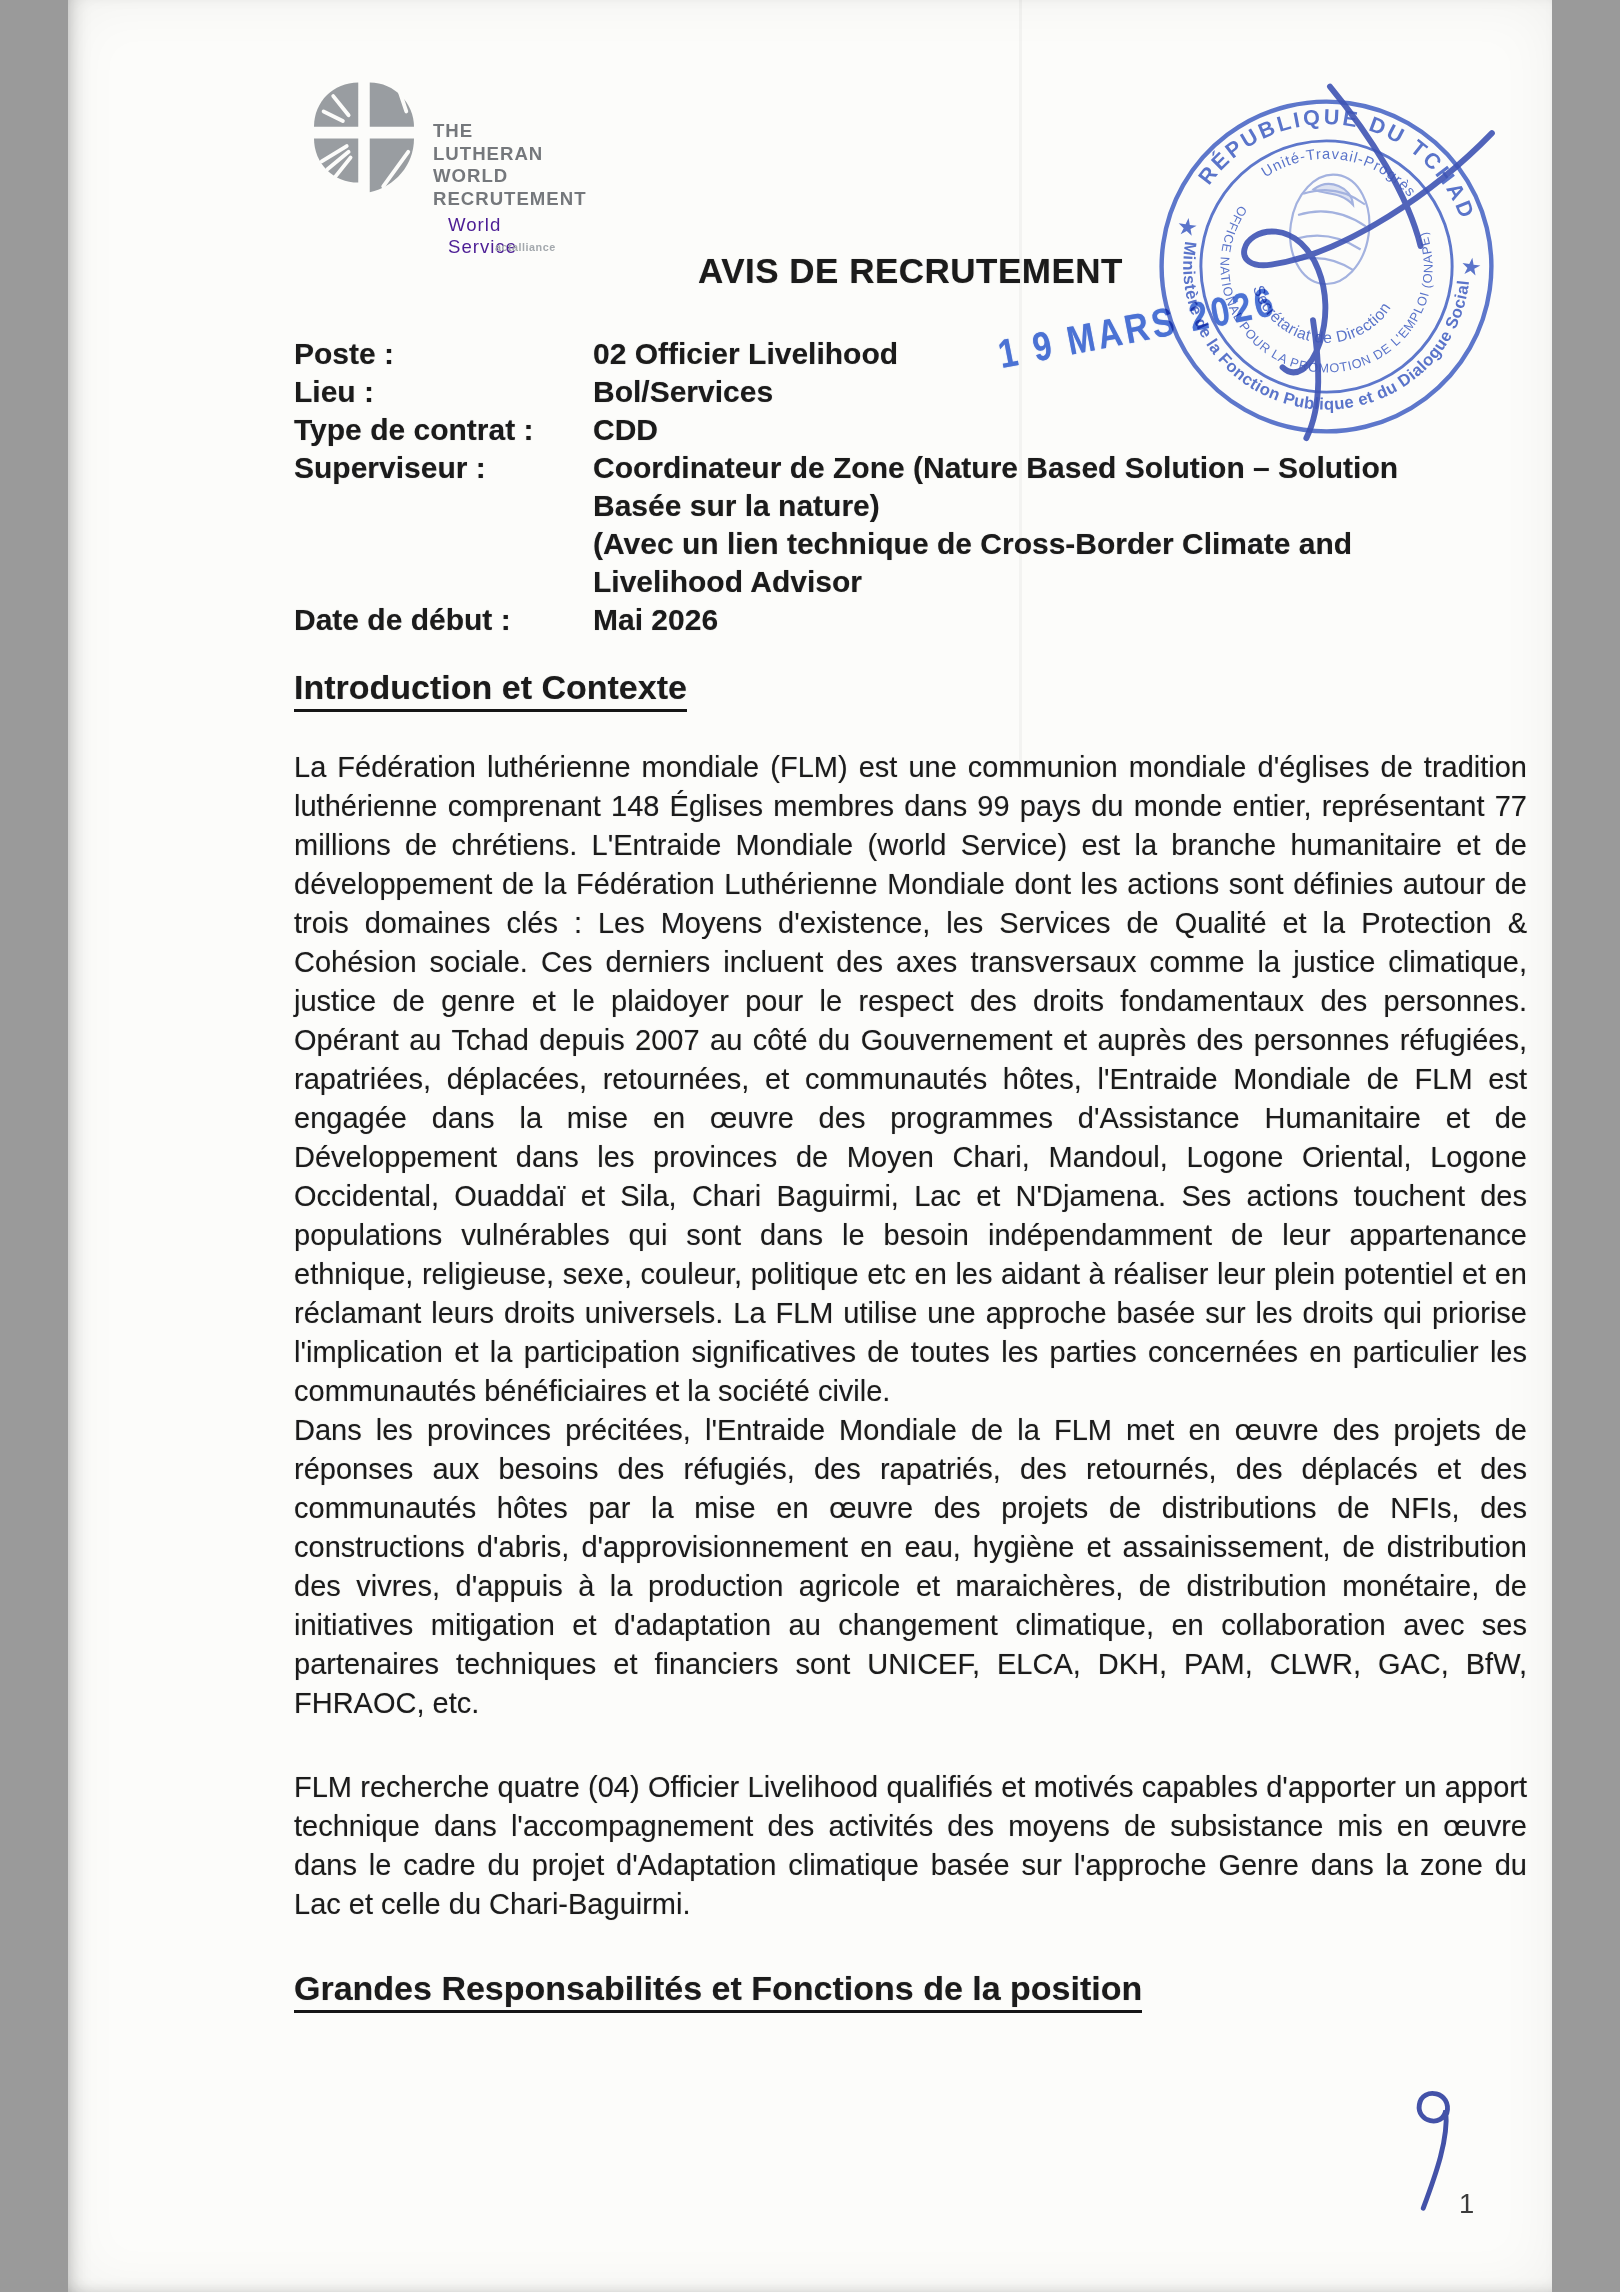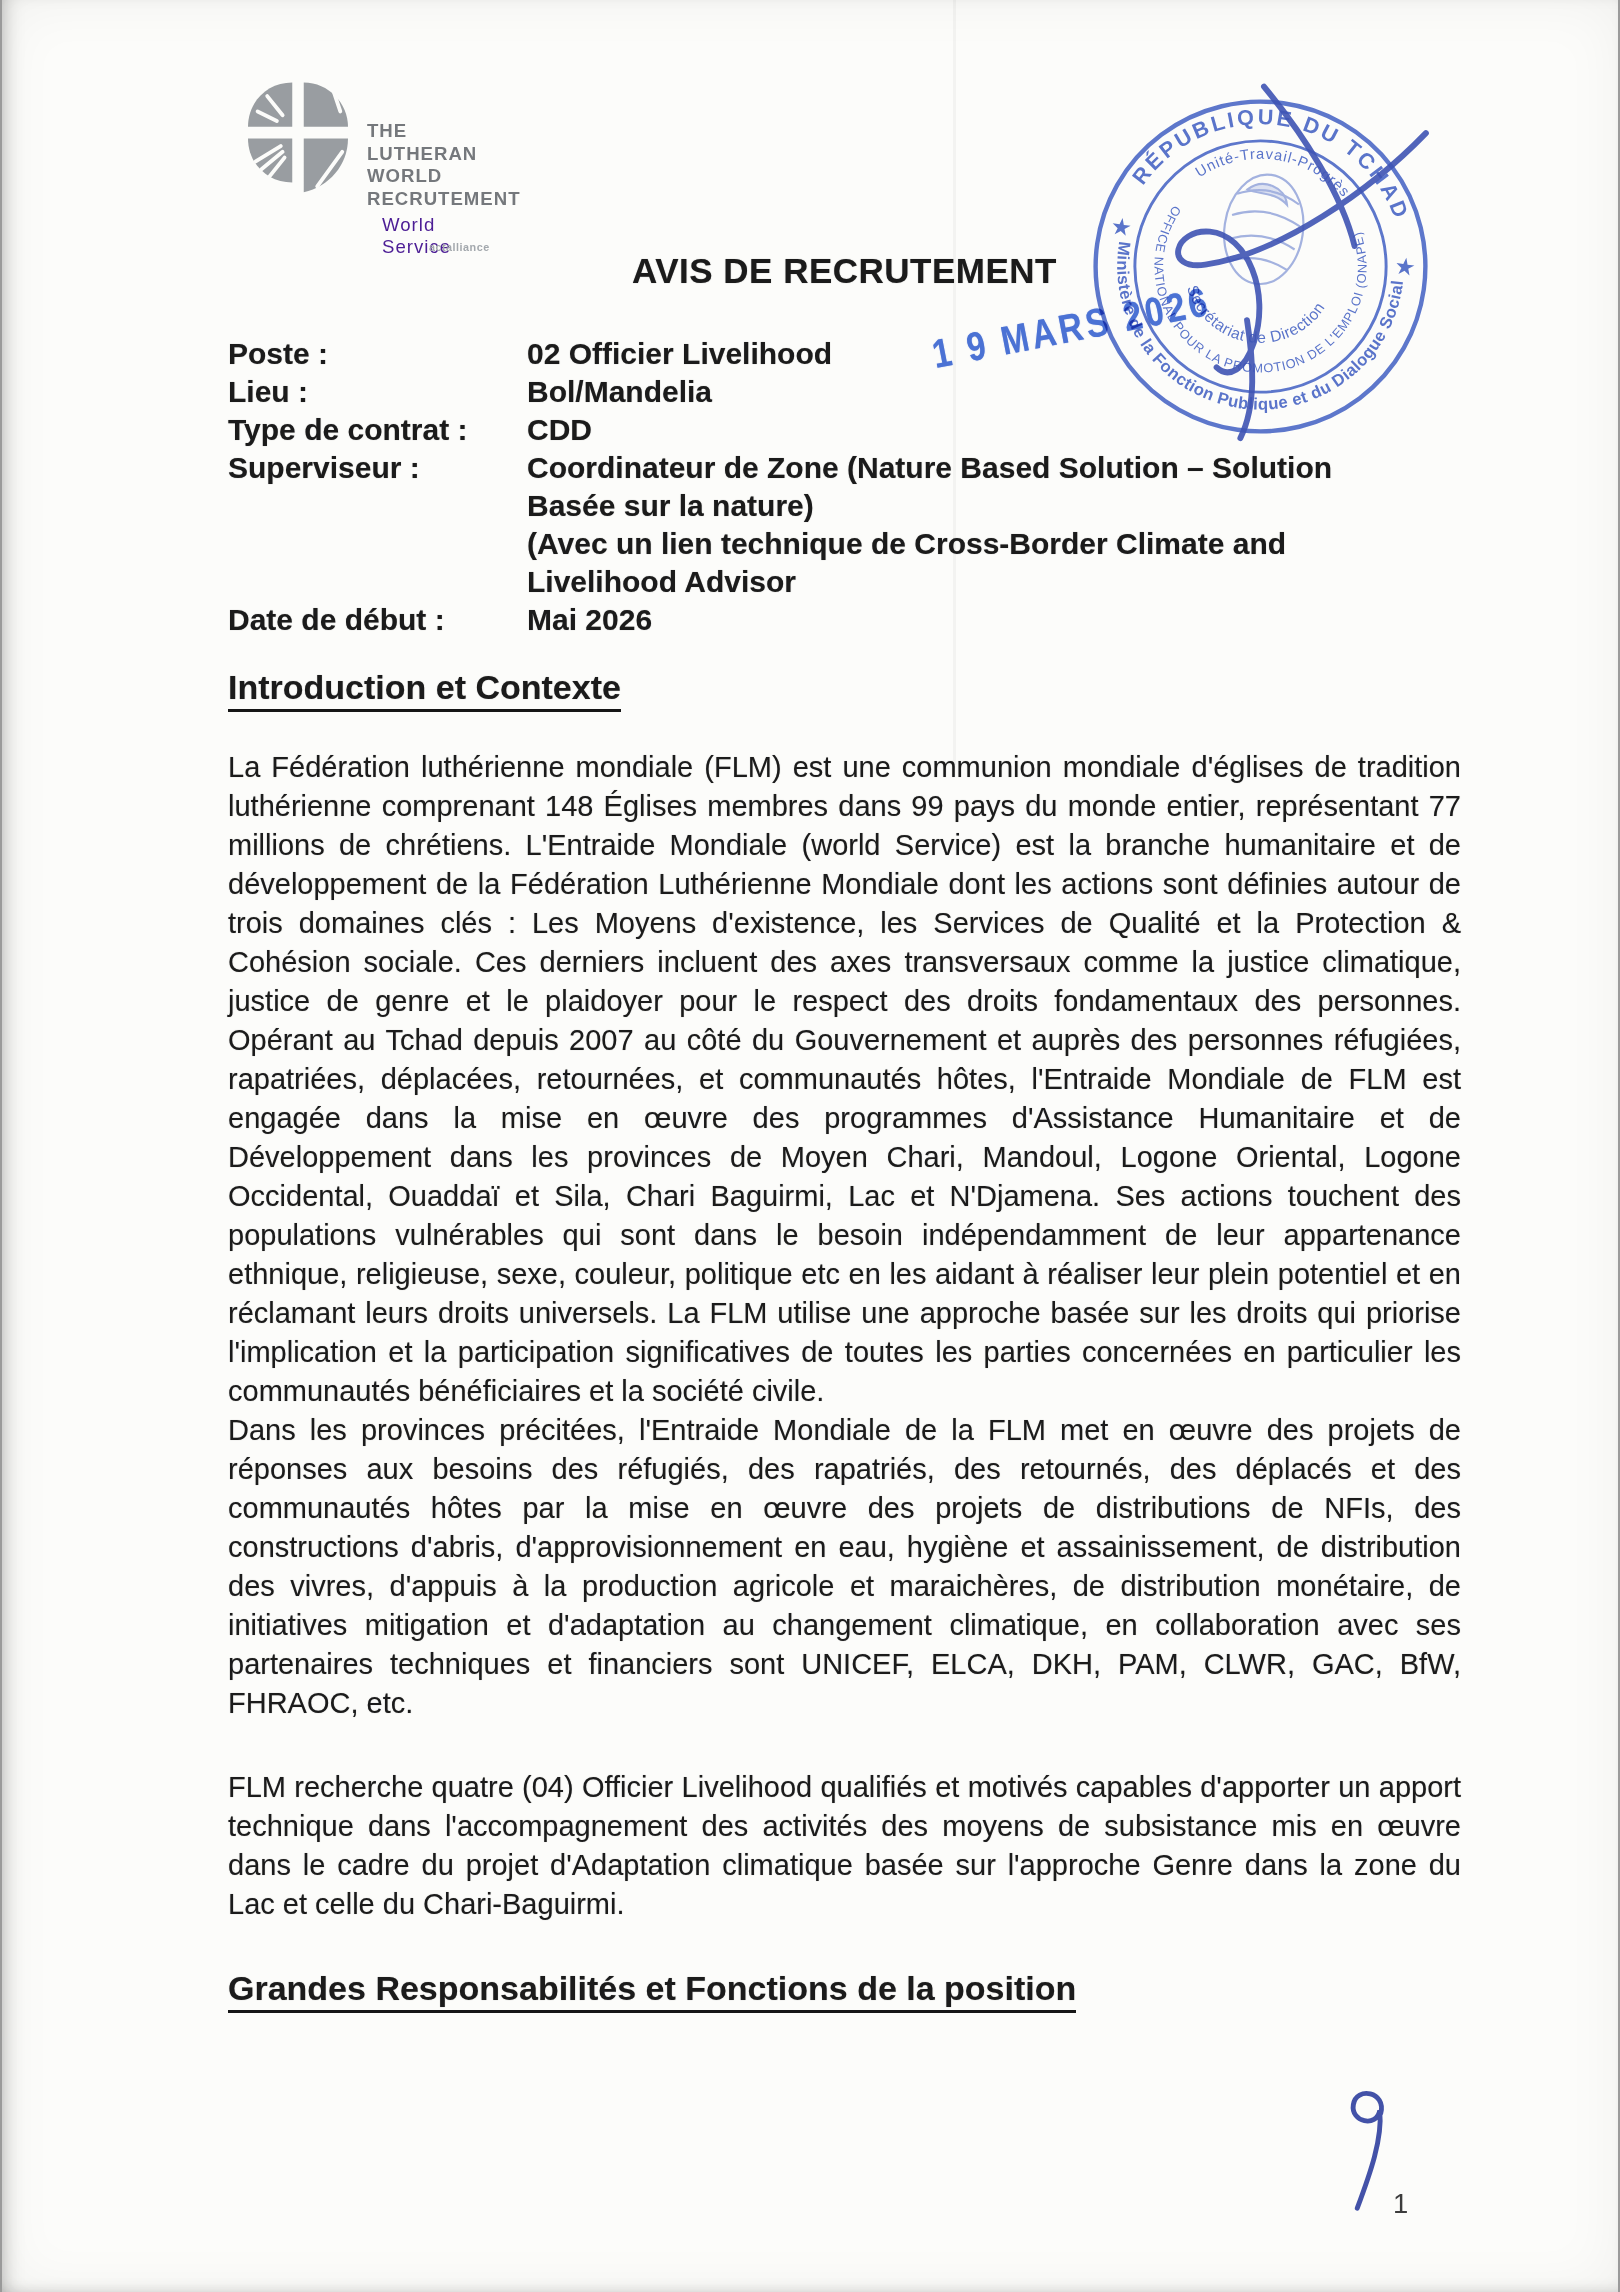"THE" .page { width: 1616px -> 1484px }
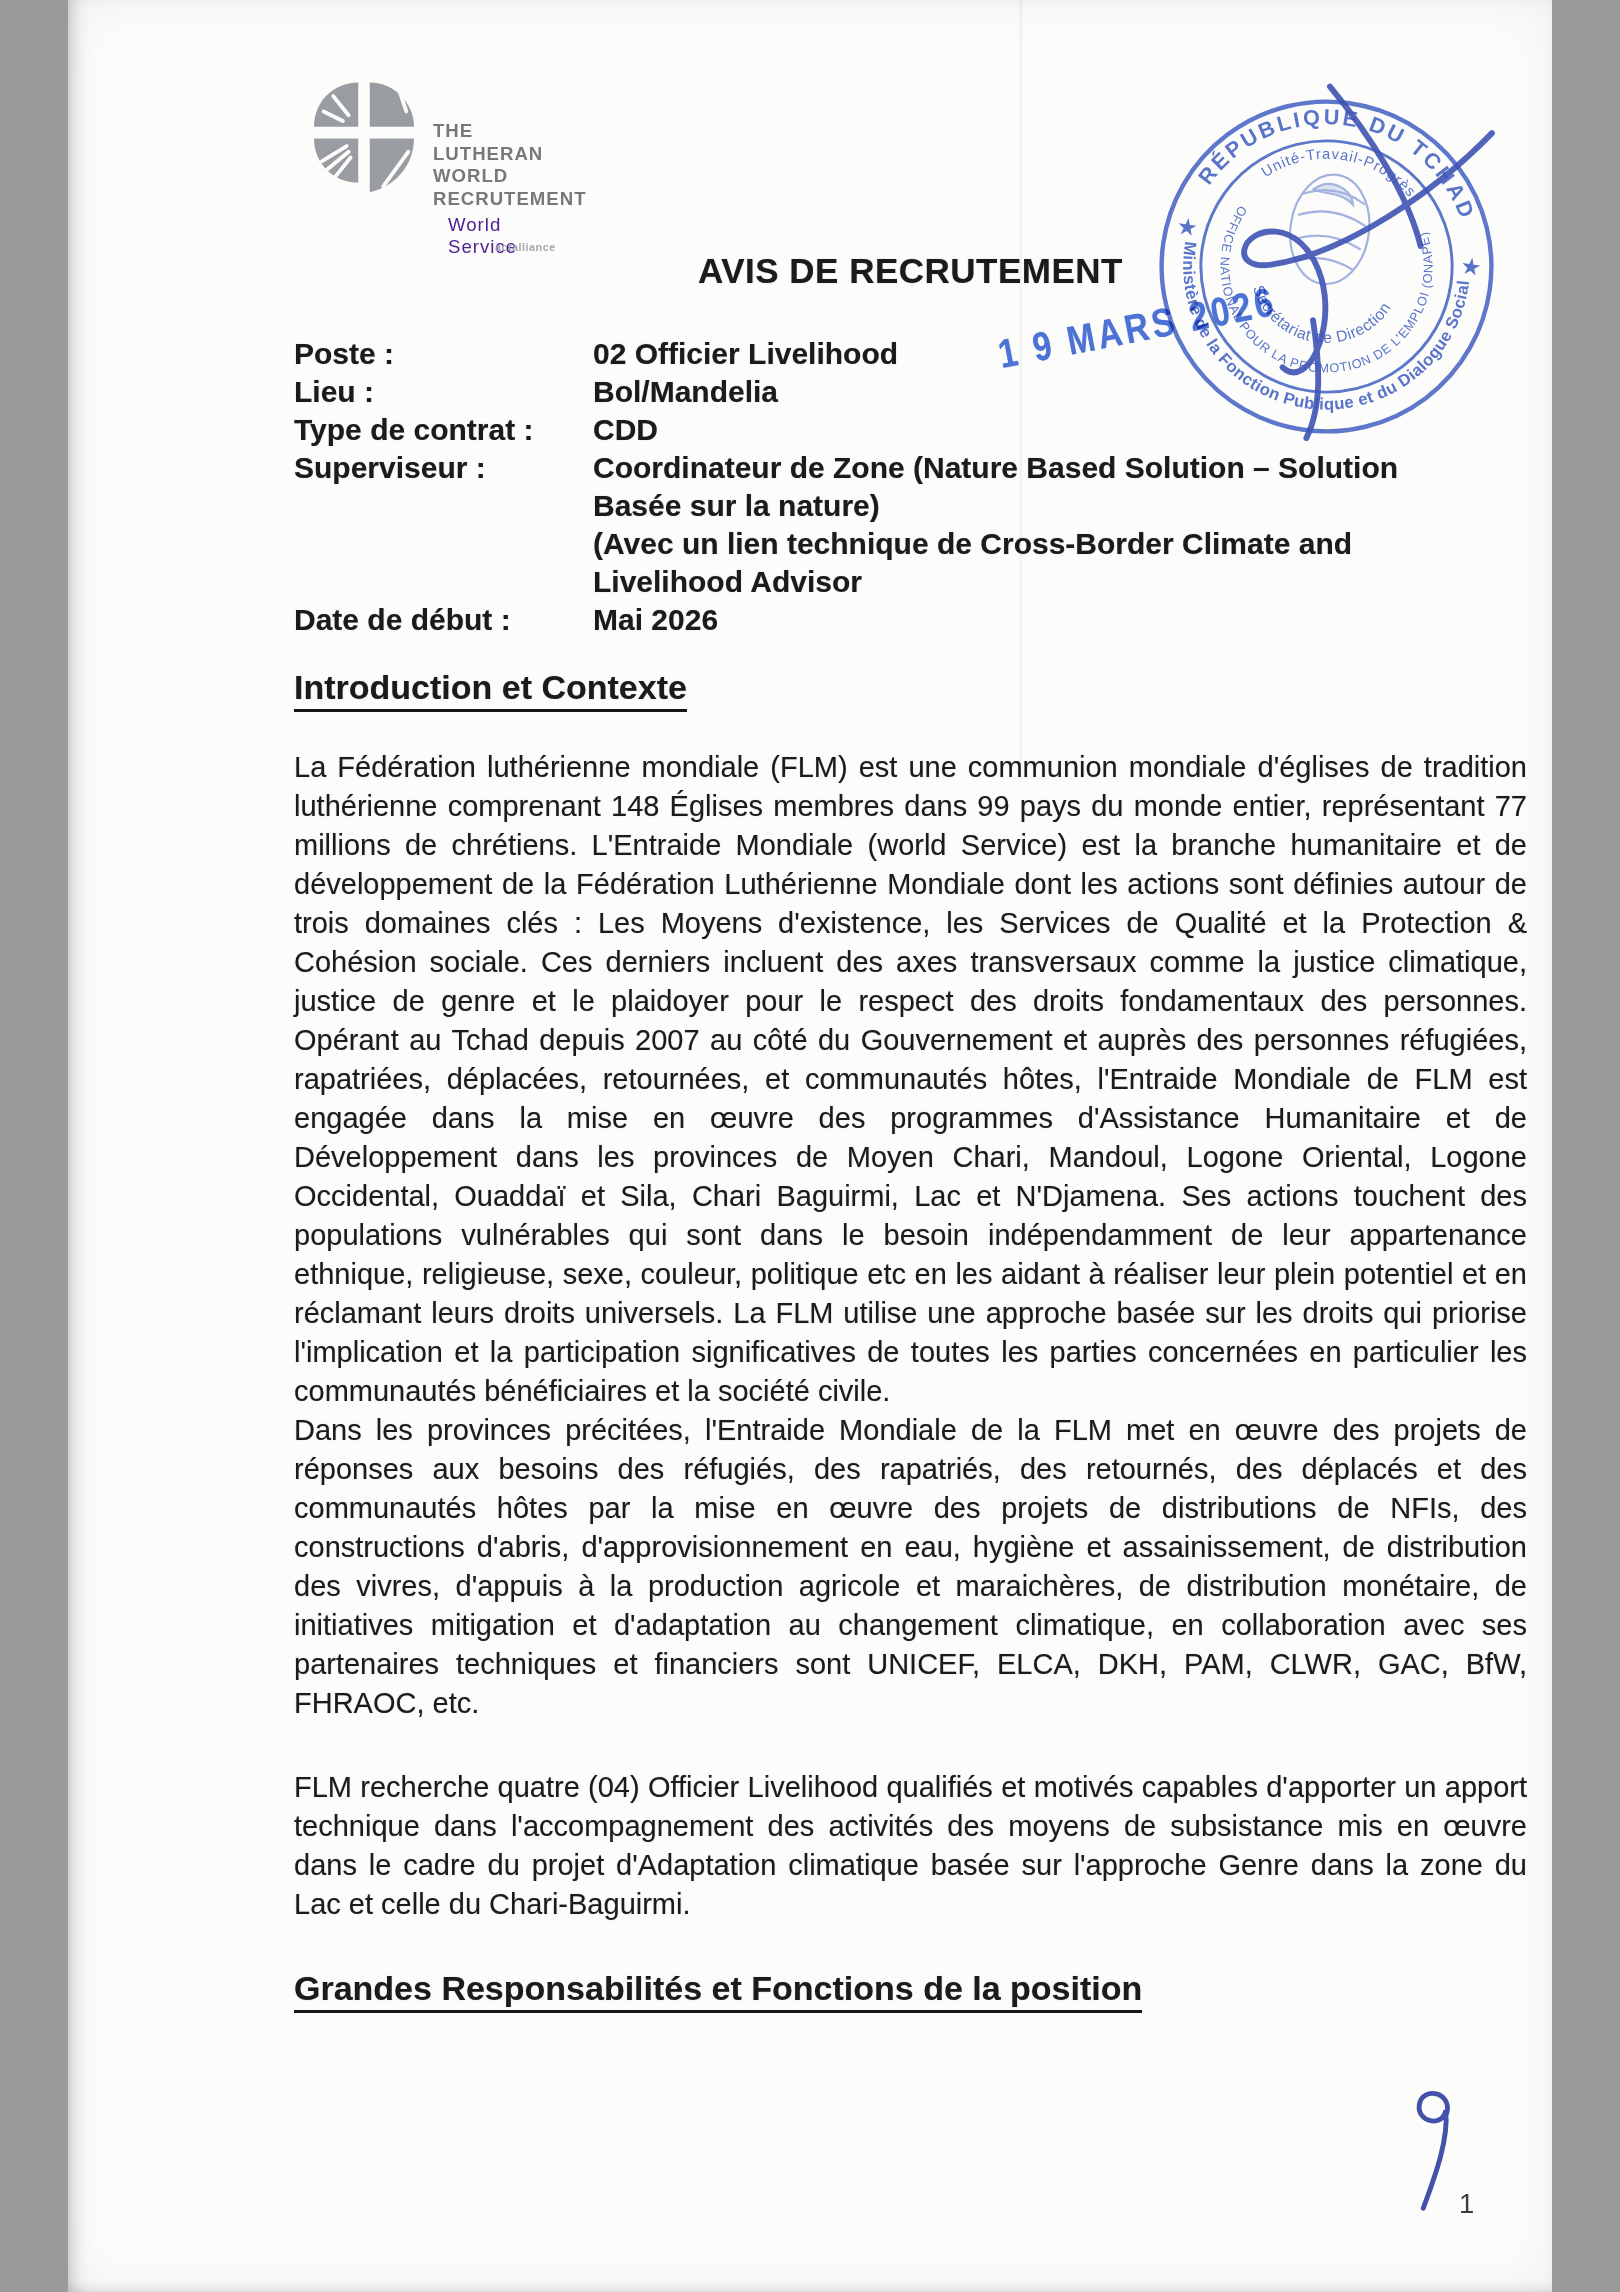"Bol/Mandelia" span.fvalue { text: Bol/Mandelia -> Bol/Services }
